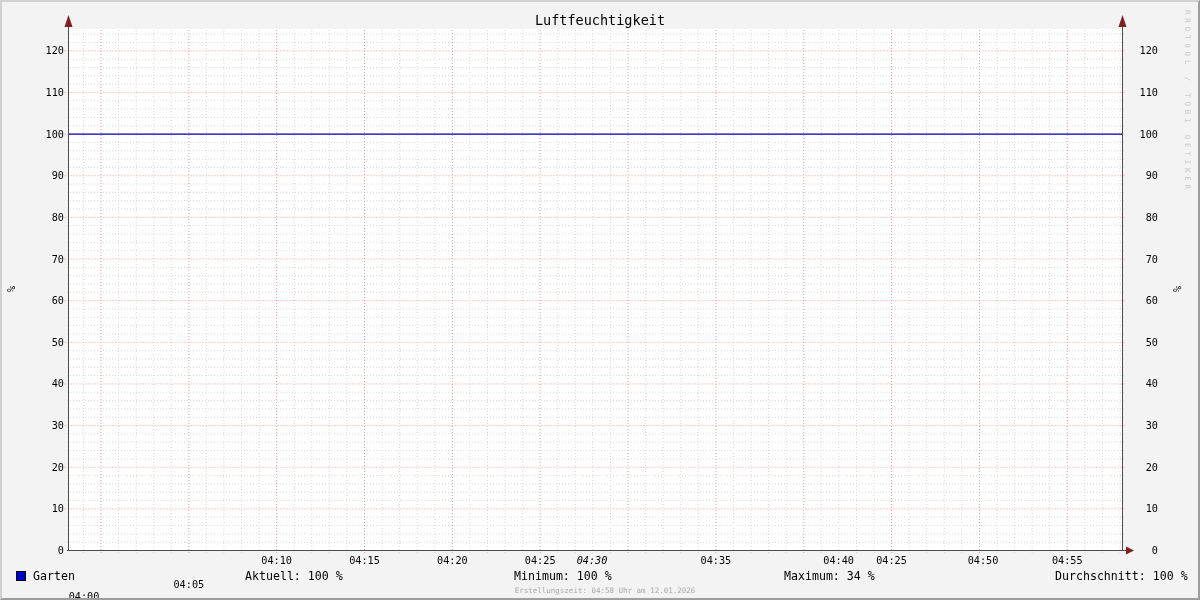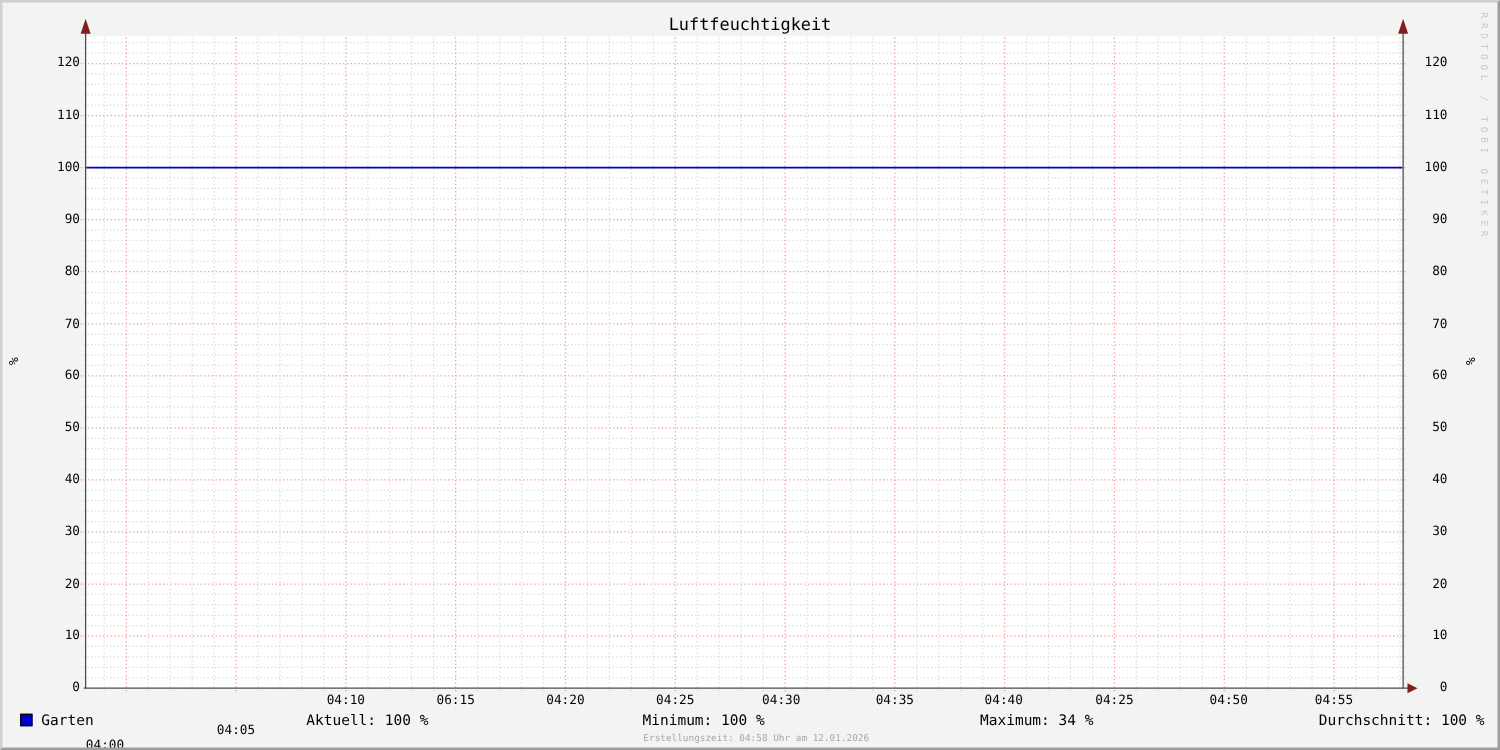"06:15" div.tick { text: 06:15 -> 04:15 }
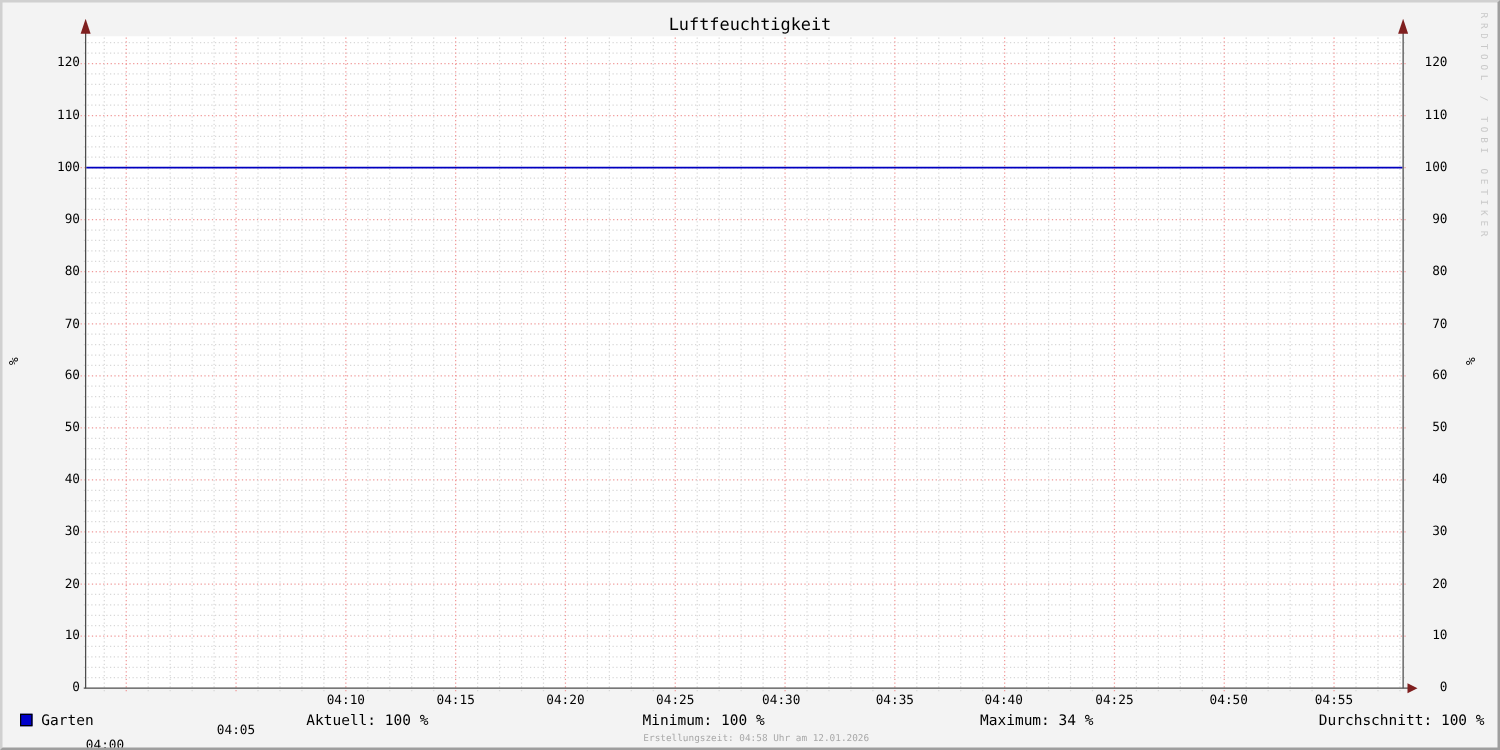"04:30" div.tick { font-style: none -> italic; left: 593px -> 560px }
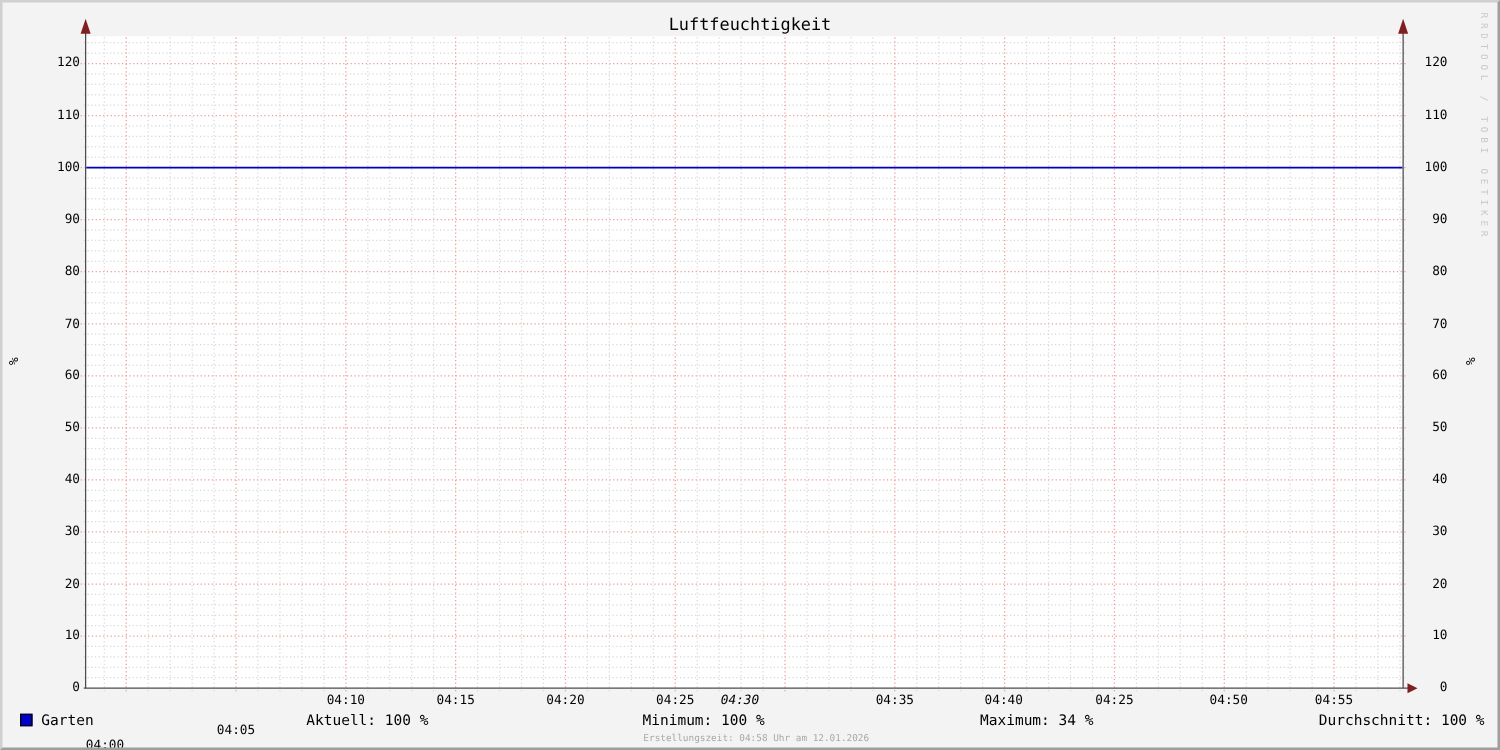"04:40" div.tick { left: 771px -> 792px; text-align: none -> right }
